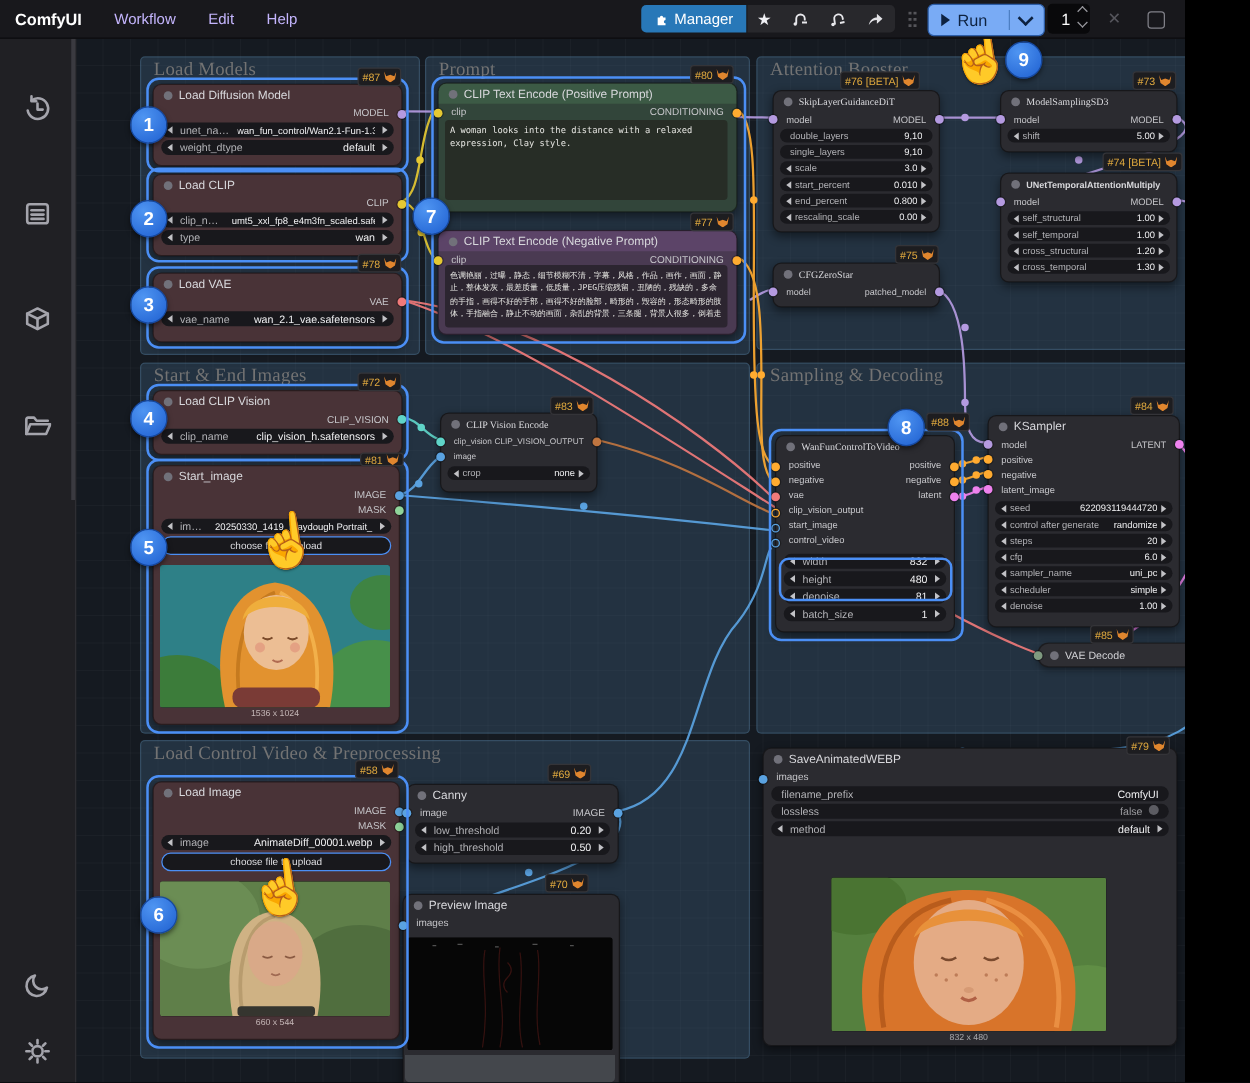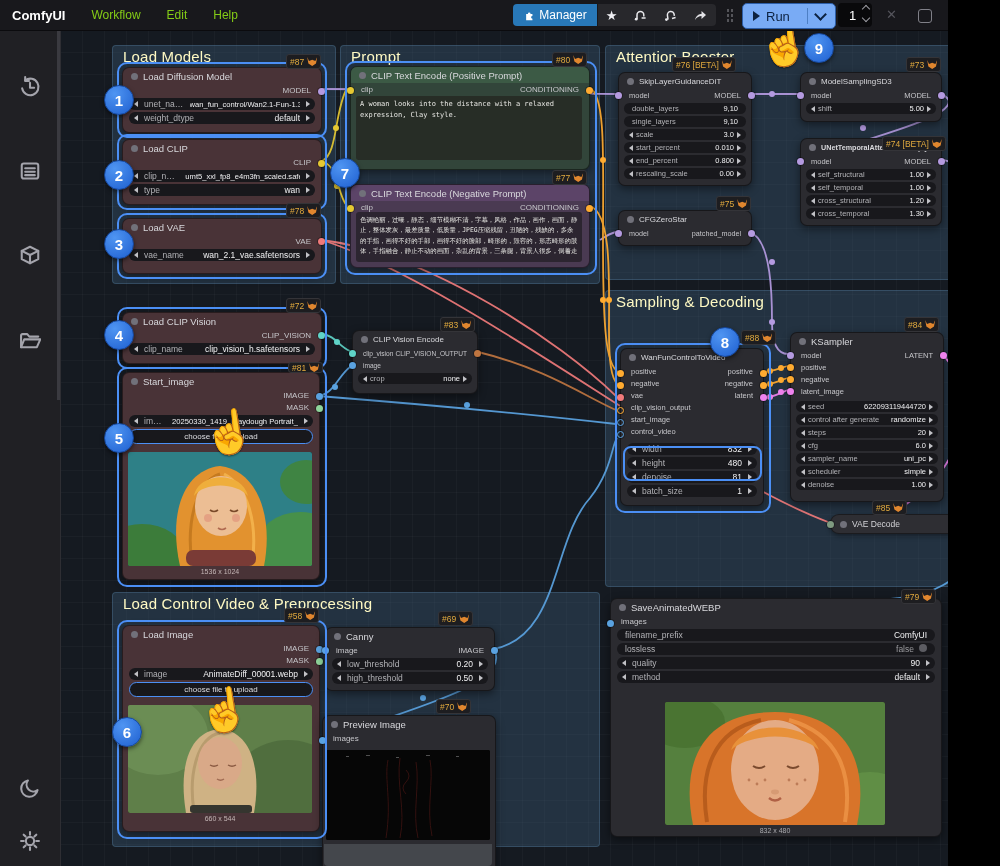"Workflow" .menu { color: #84cc16 -> #c4b5fd }
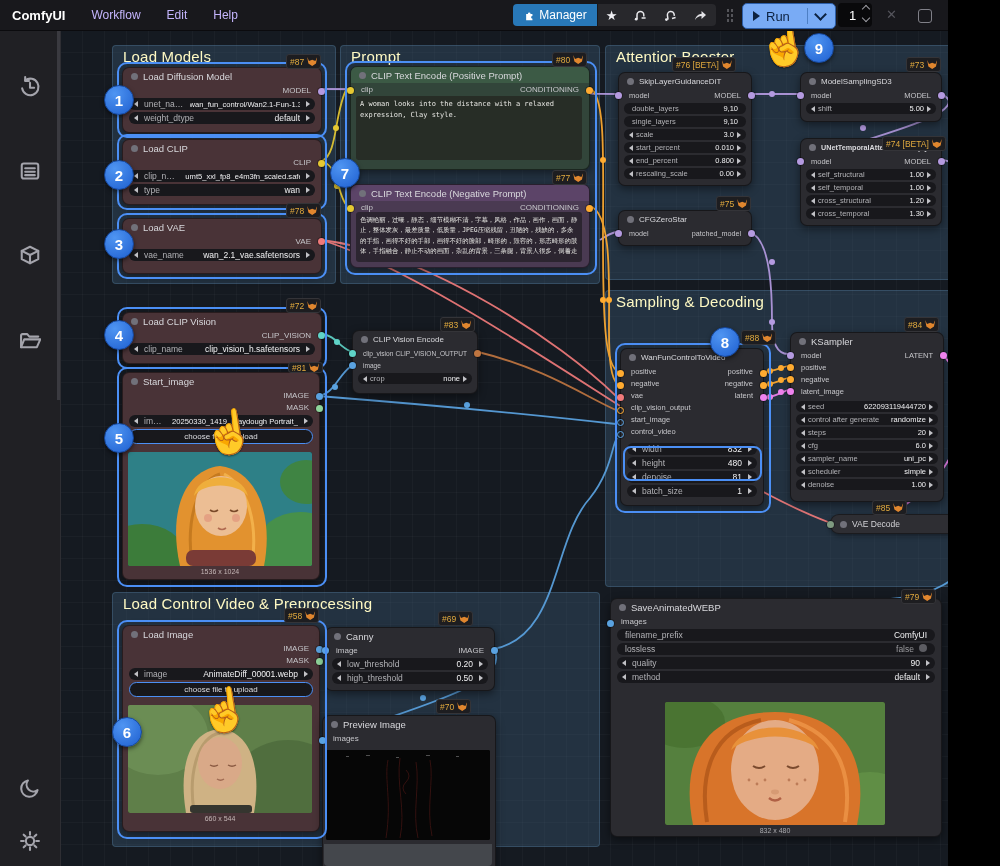"Load Models" .gtitle { color: #fef9c3 -> #737373; font-family: none -> Liberation Serif, serif }
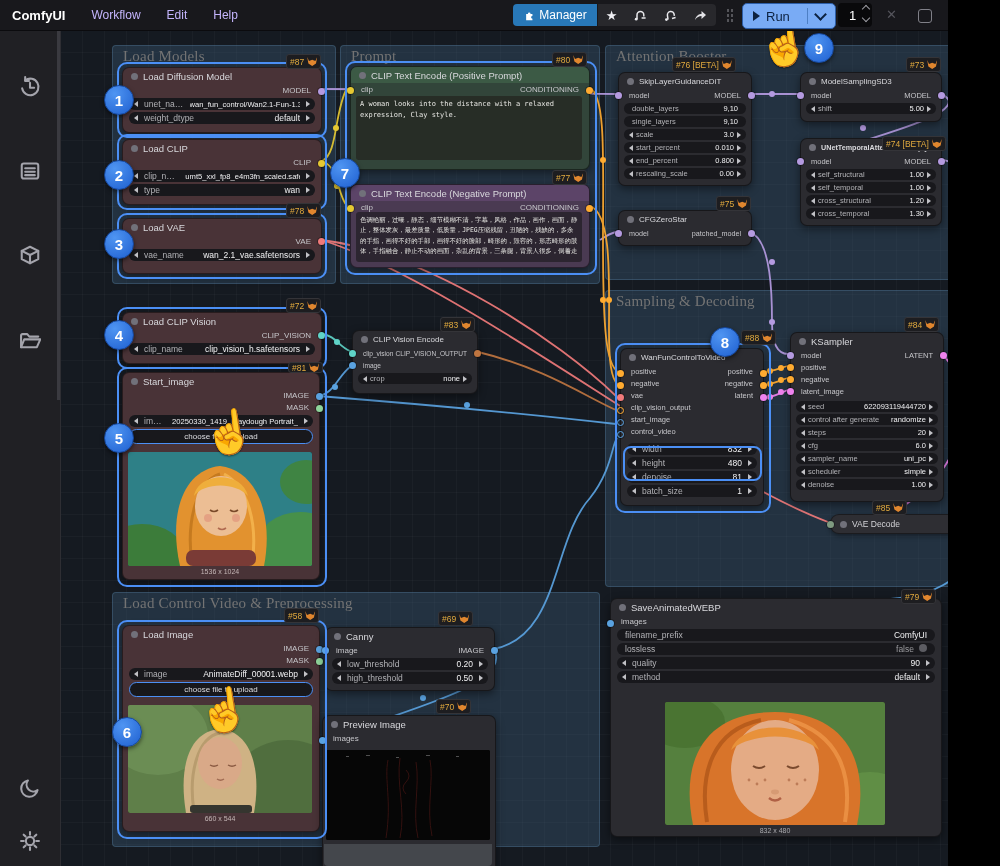"SkipLayerGuidanceDiT" .nh.sm2 { font-family: none -> Liberation Serif, serif }
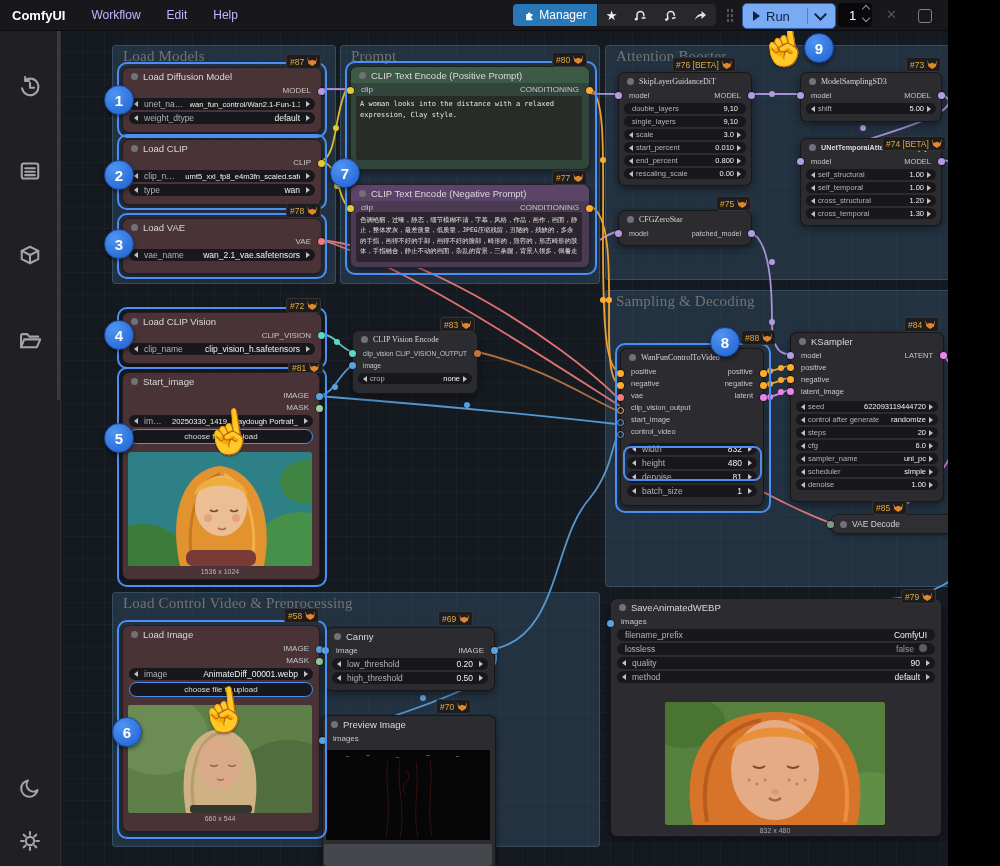"#74 [BETA]" div.badge { top: 136px -> 122px }
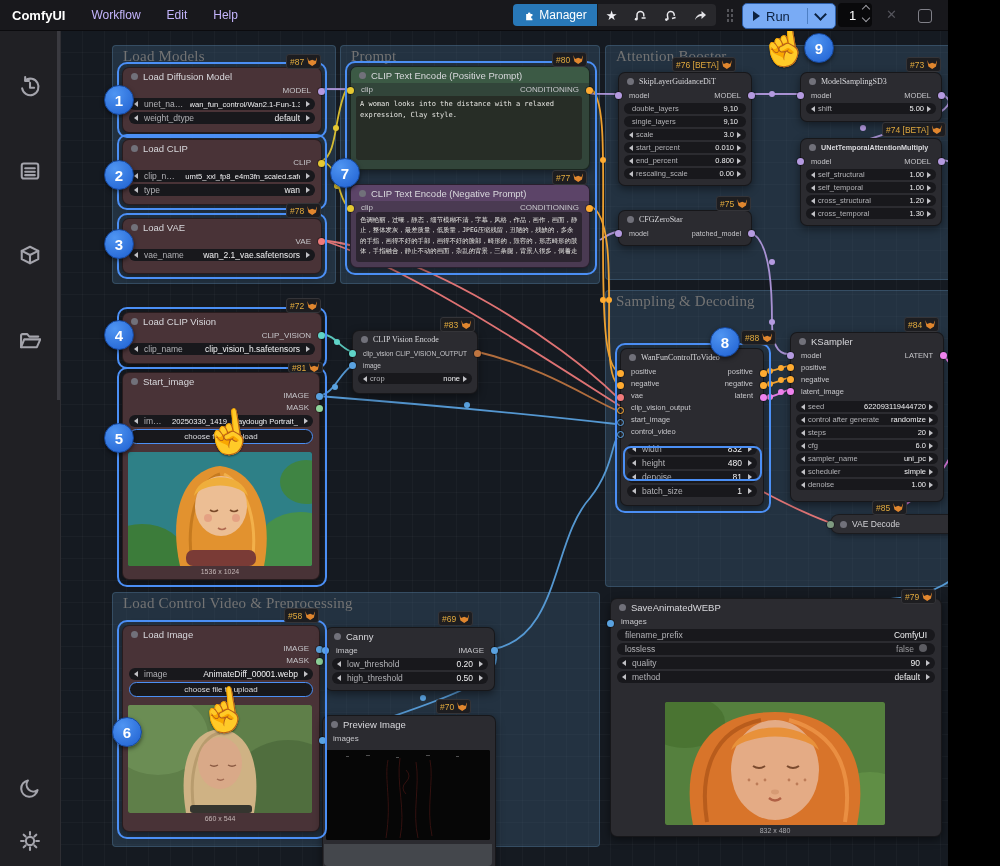"Start & End Images" div.group { html: none -> <div> <span>Start &amp; End Images</span> </div> }
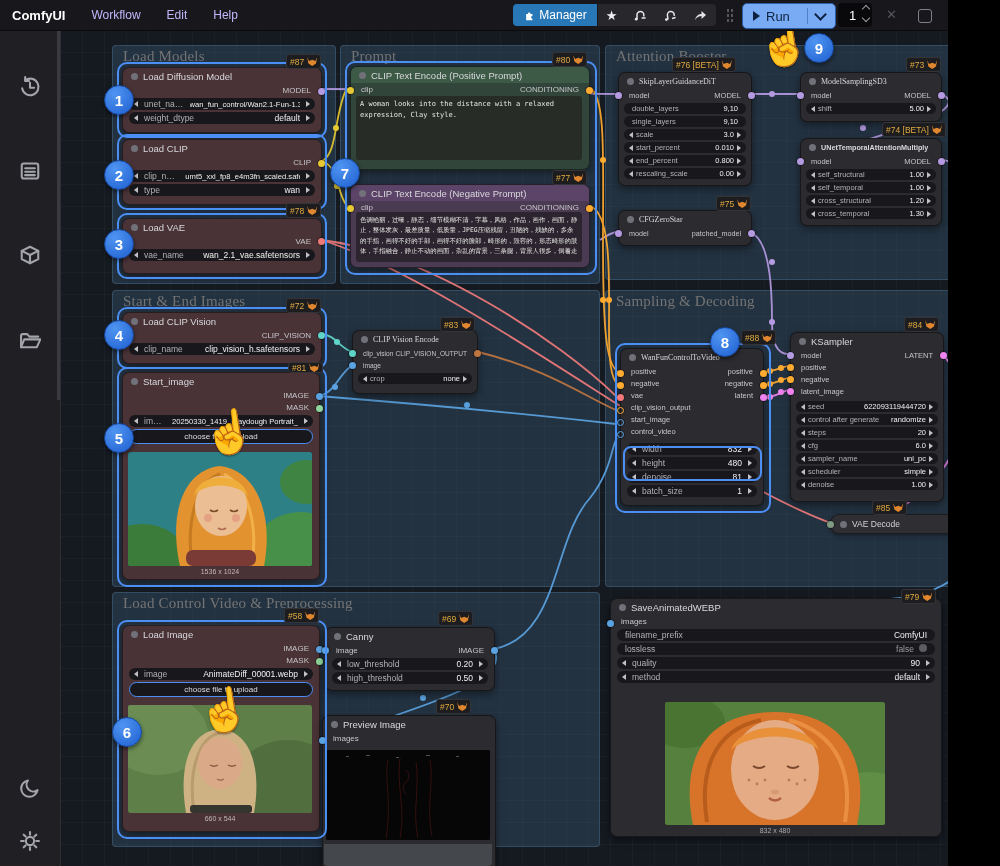"quality" div.widget { html: <div> <span>quality</span> <span>90</span> </div> -> none }
